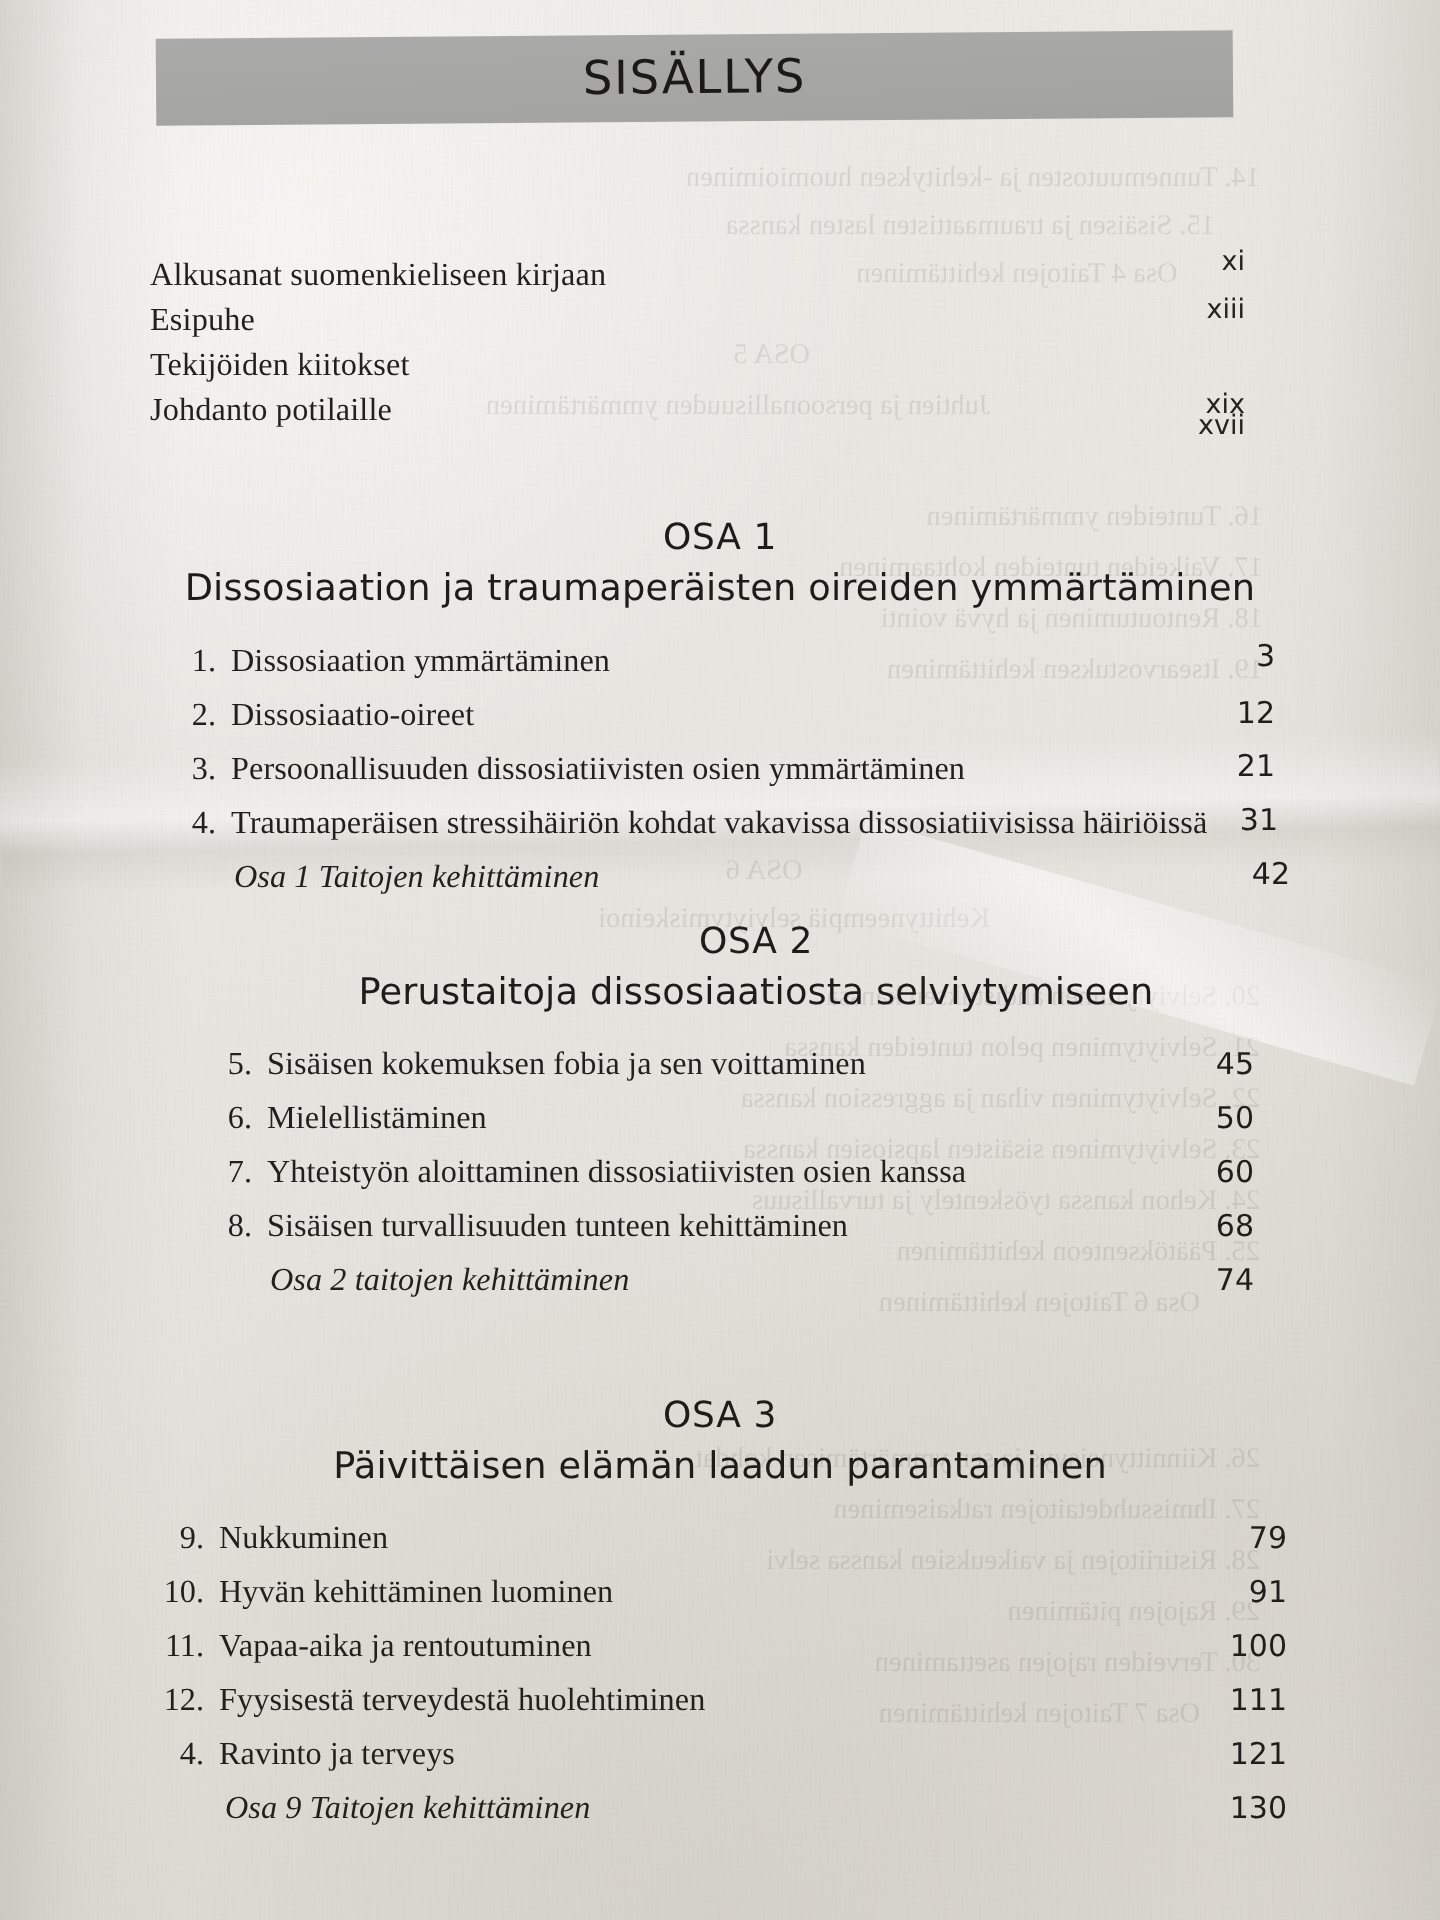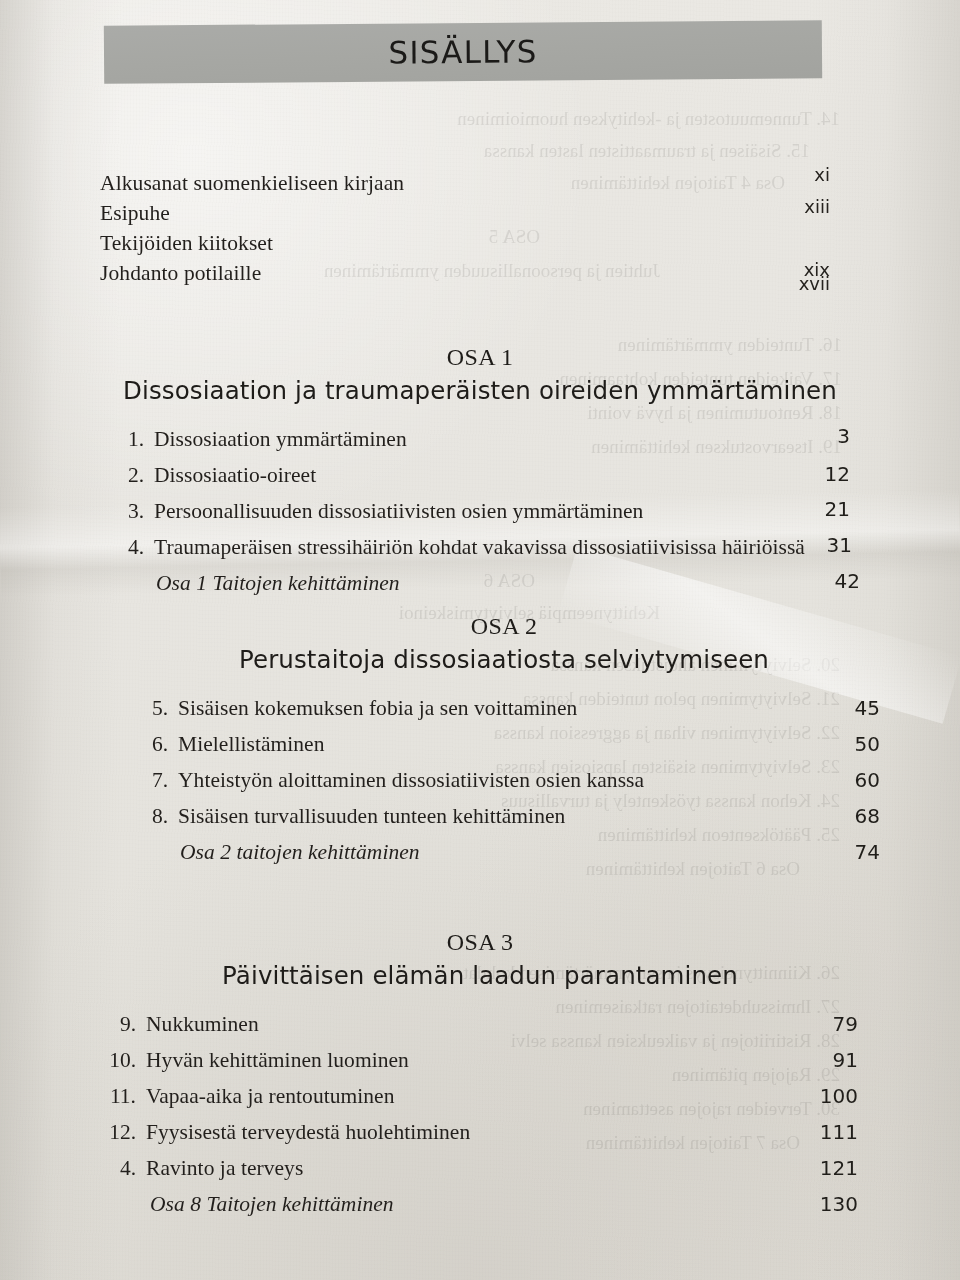"OSA 1" .part-label { font-family: Liberation Serif, serif -> none }
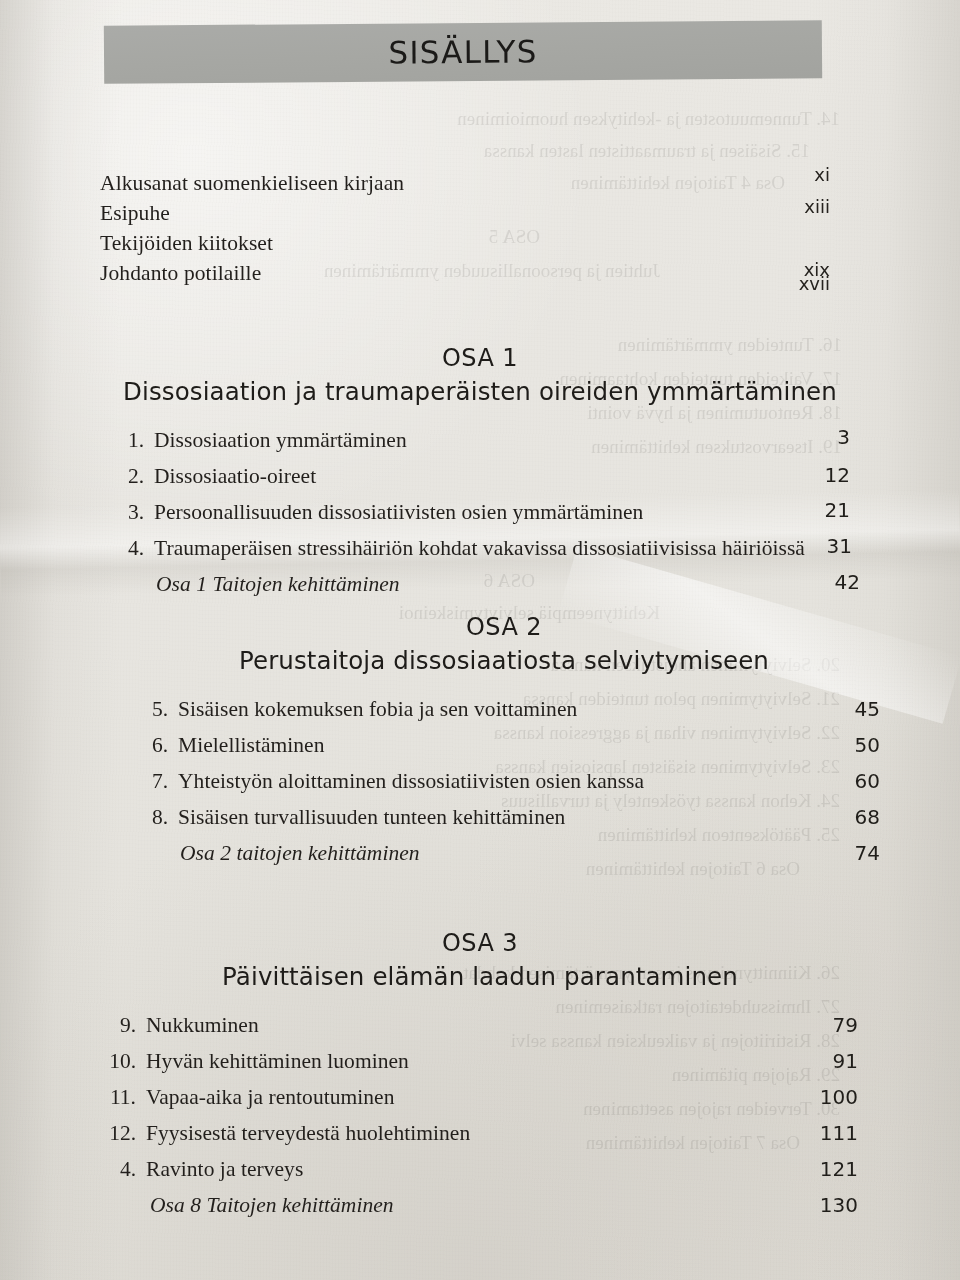"45" #part2 .entries .entry .pg { left: 788px -> 744px }
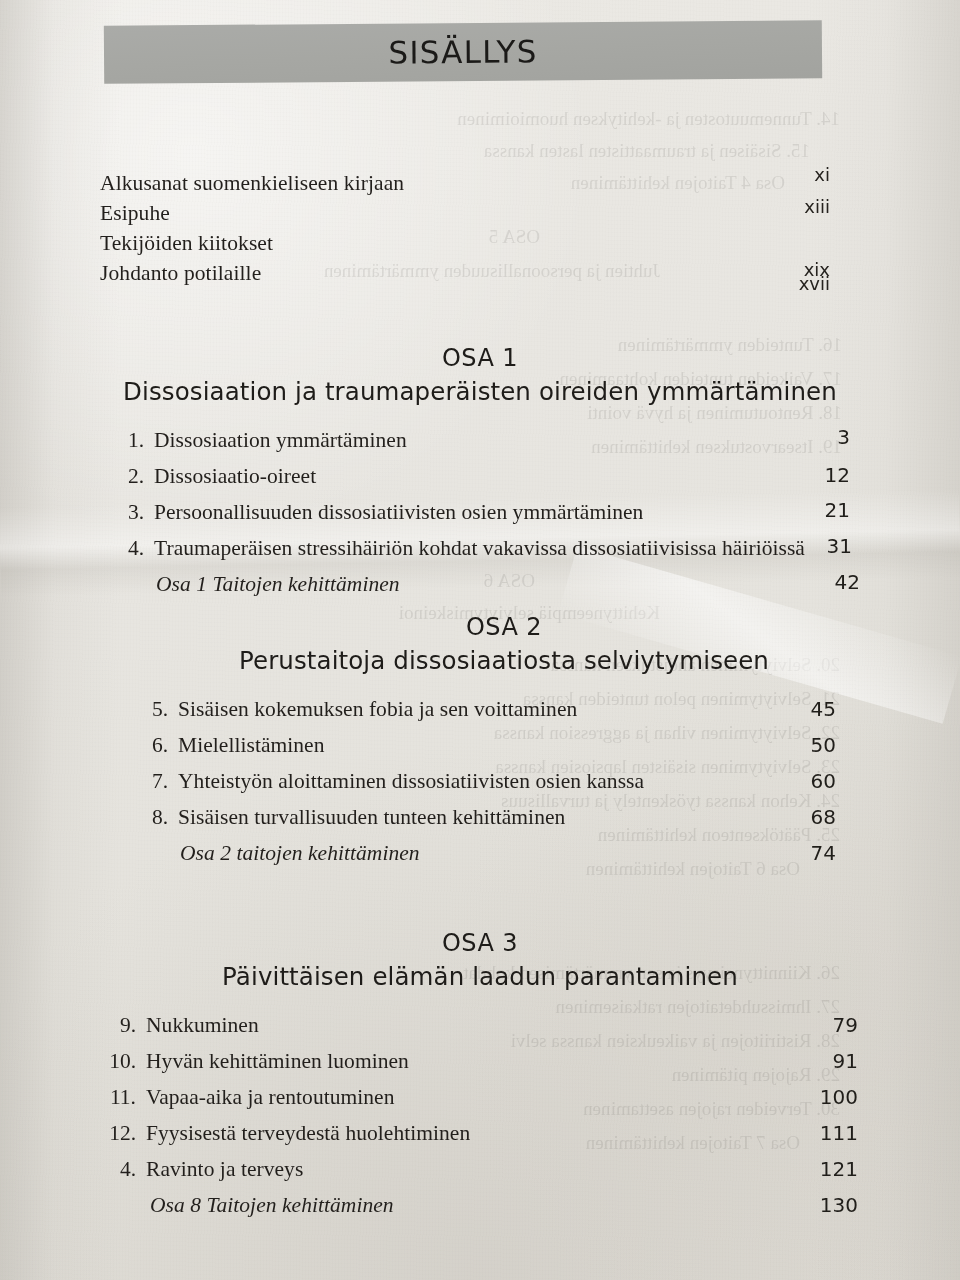"Osa 8 Taitojen kehittäminen" span.title { text: 8 -> 9 }
